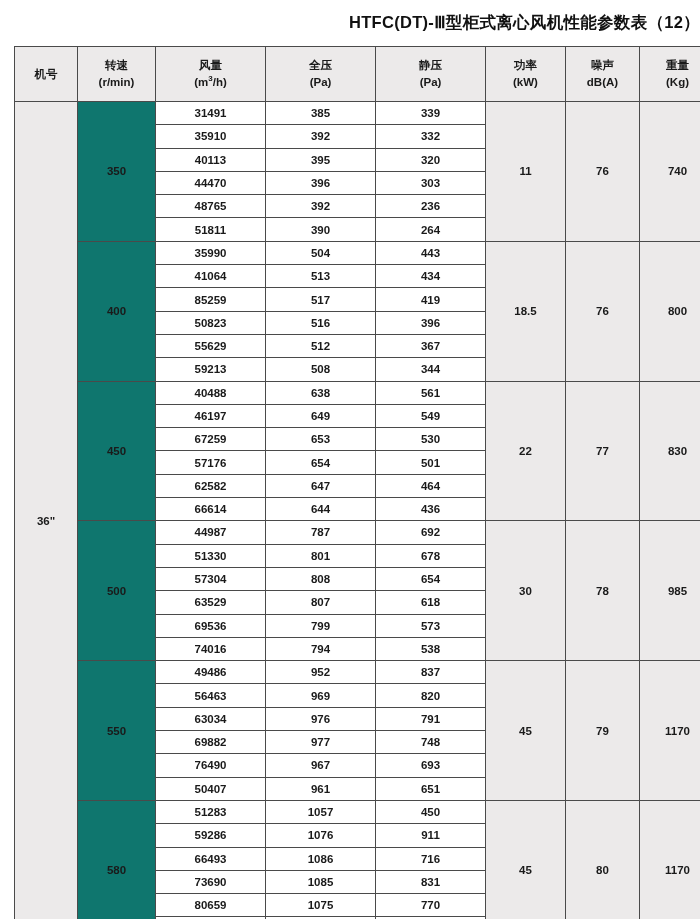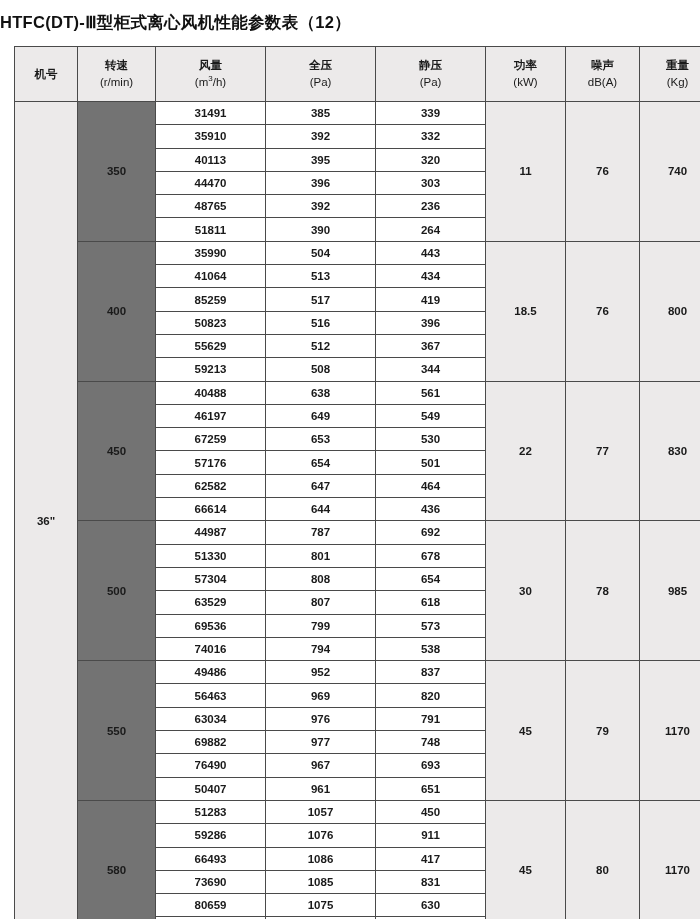"HTFC(DT)-Ⅲ型柜式离心风机性能参数表（12）" .page-title { text-align: left -> right }
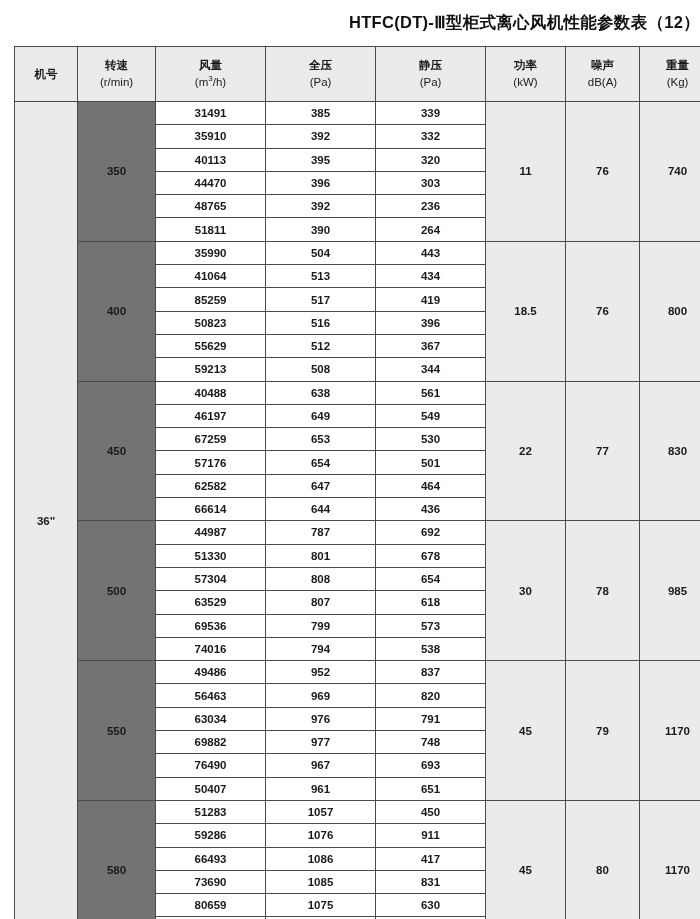"(r/min)" .hdr-sub { font-weight: normal -> bold }
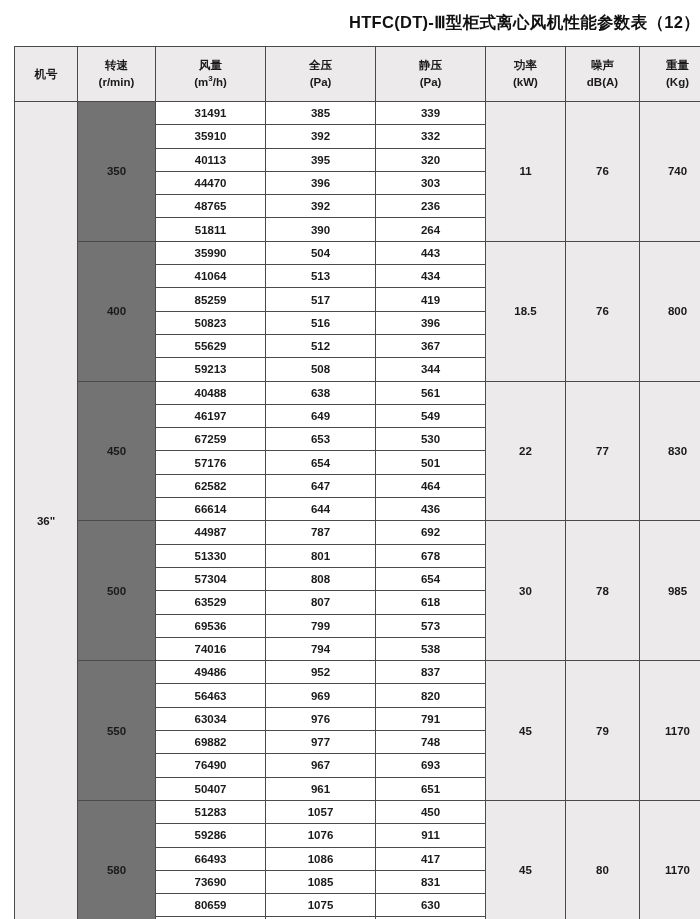"350" td.speed-cell { background: #737373 -> #0f766e }
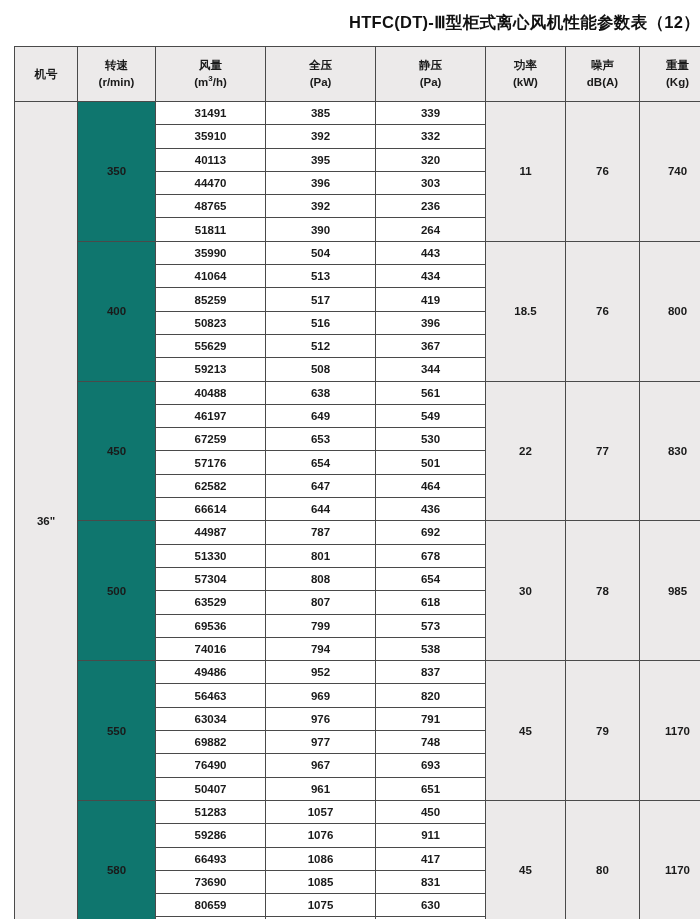"417" td.data-cell { text: 417 -> 716 }
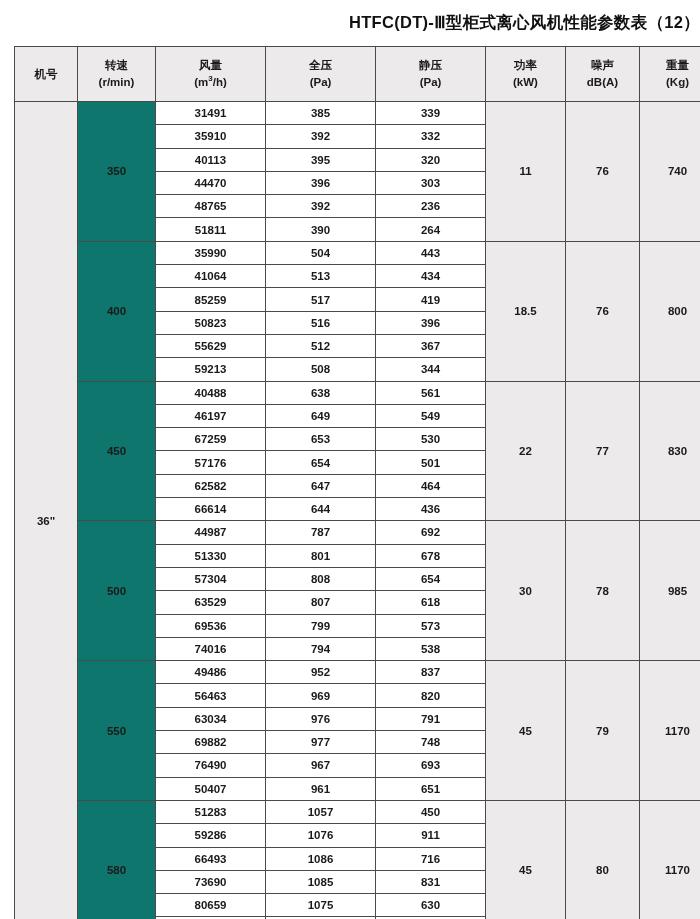"630" td.data-cell { text: 630 -> 770 }
